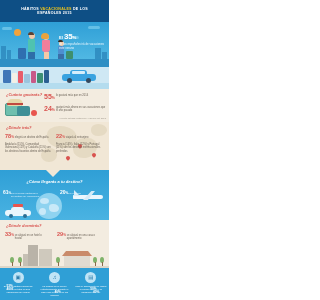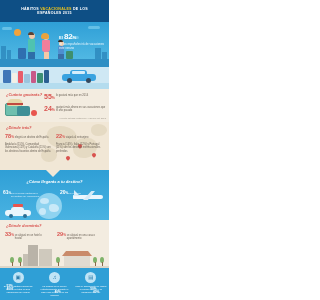"82" span { text: 82 -> 35 }
